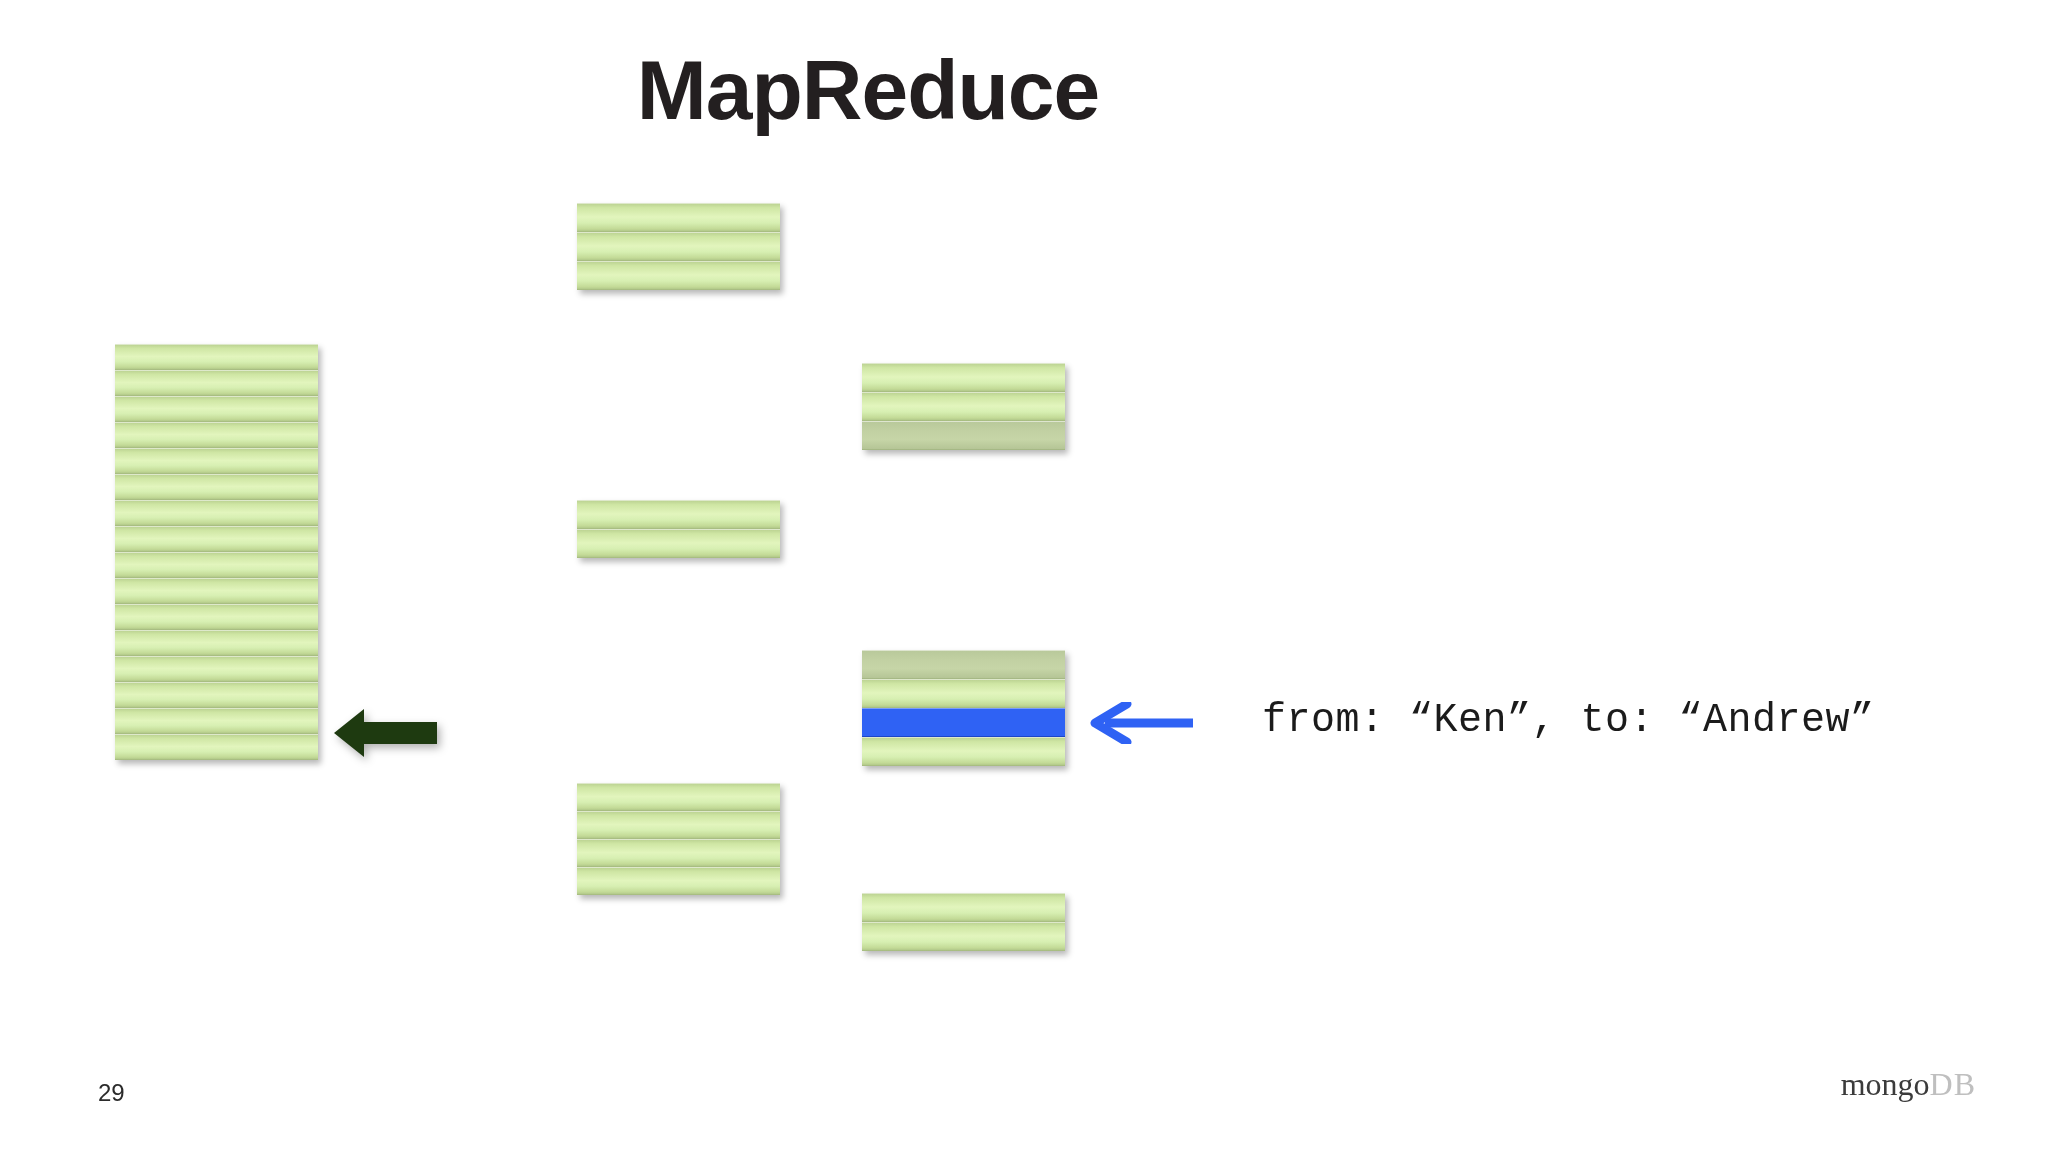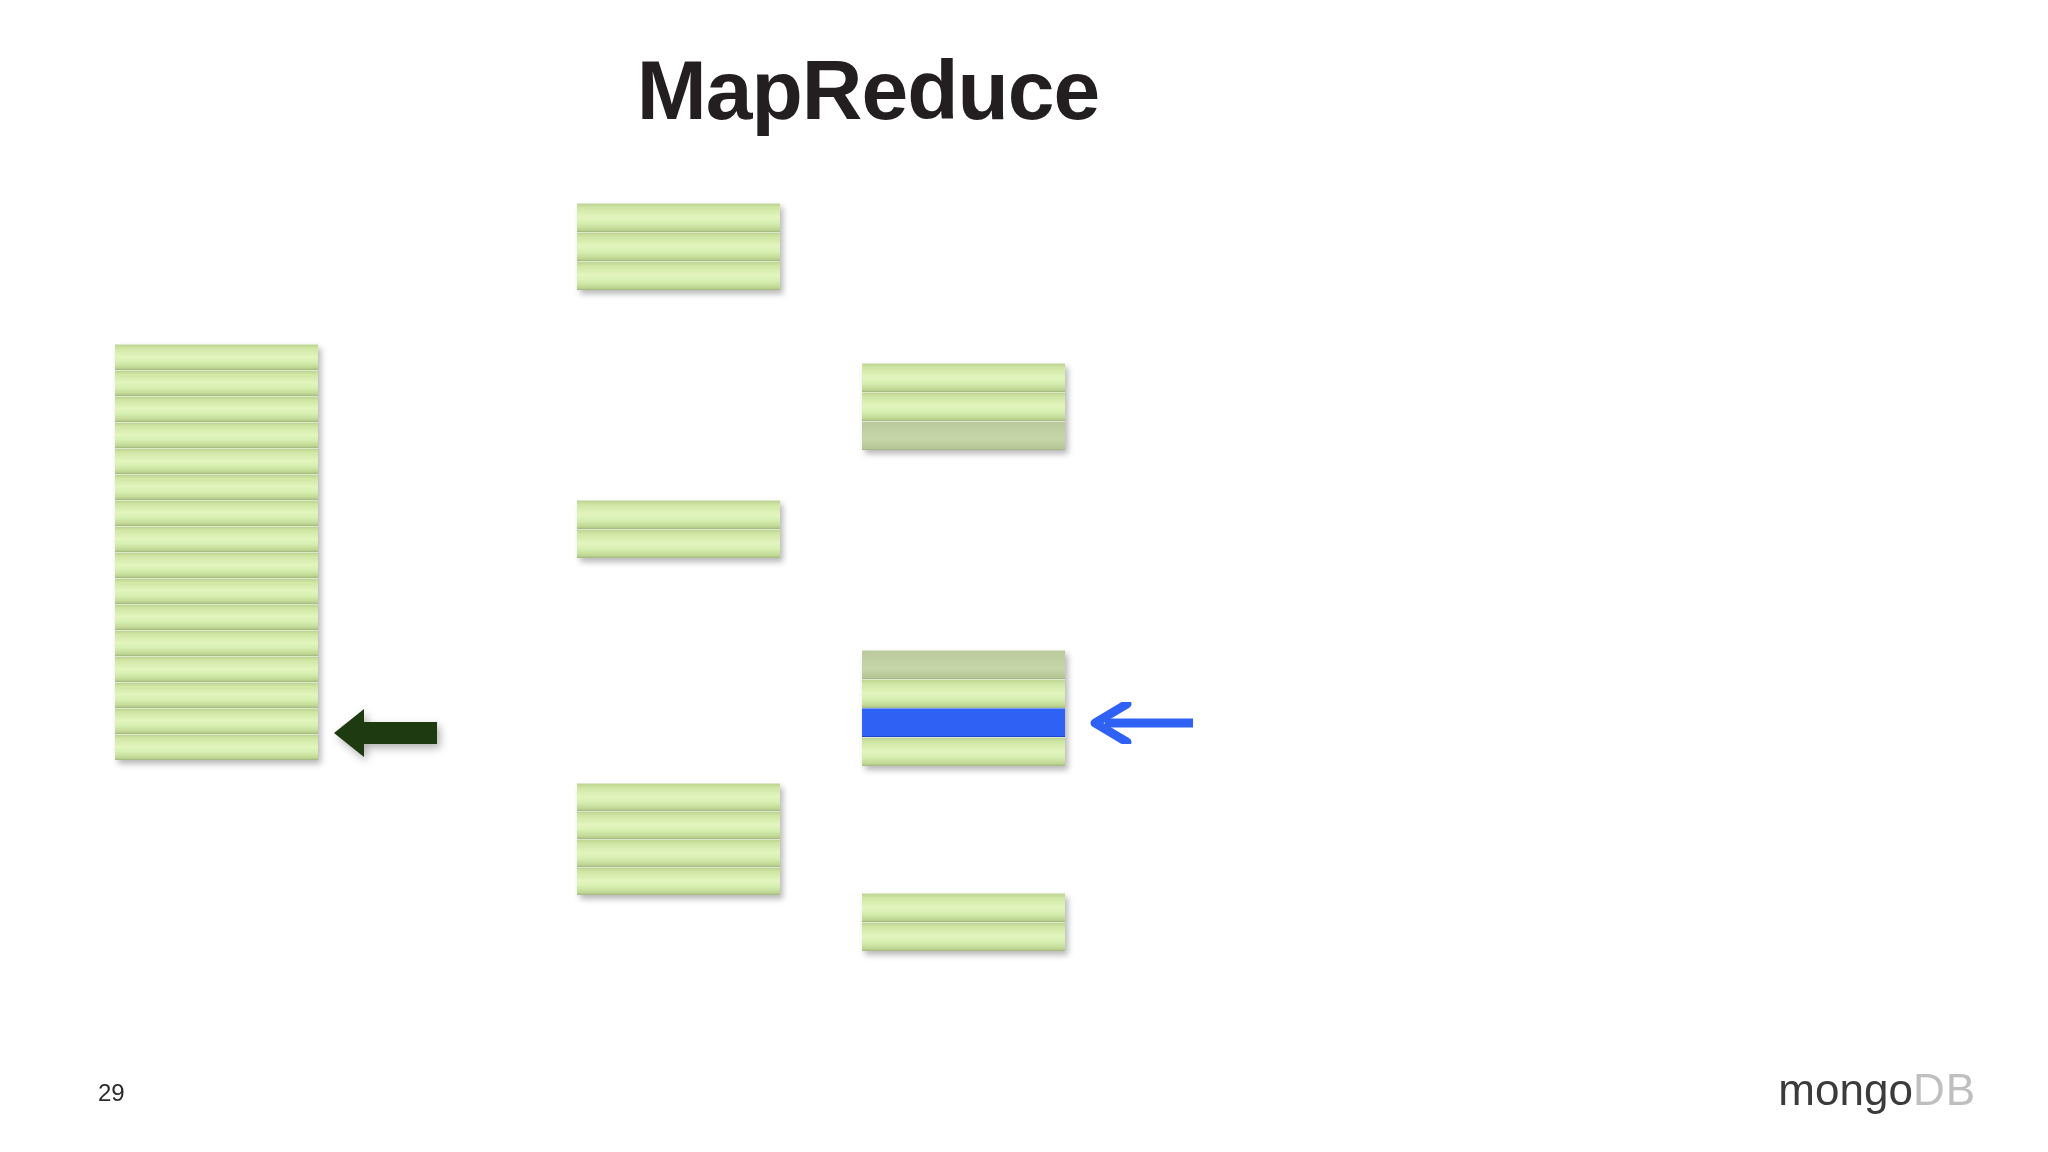"from: “Ken”, to: “Andrew”" div { html: none -> <div>from: “Ken”, to: “Andrew”</div> }
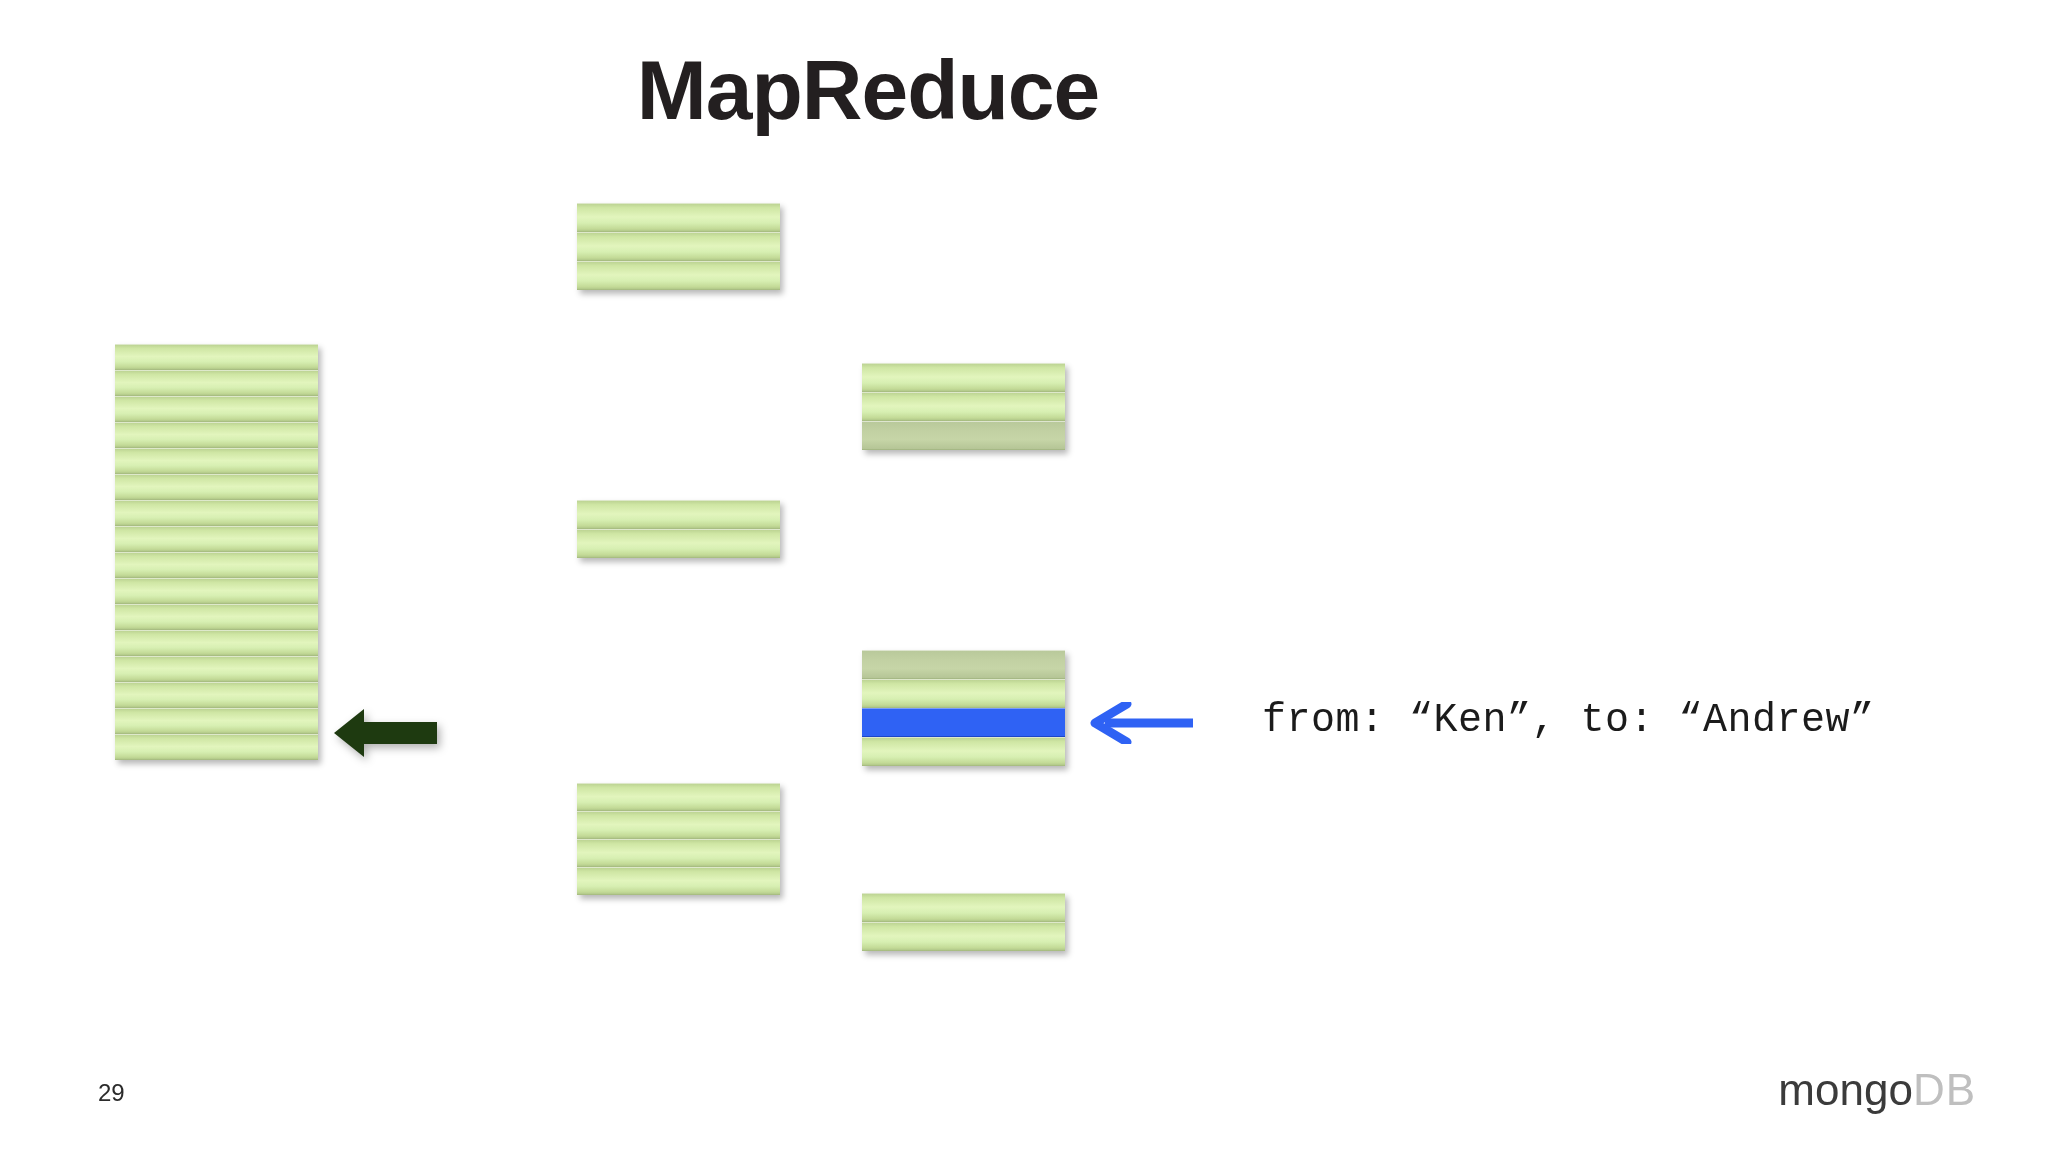"mongoDB" #brand-logo { font-family: Liberation Sans, sans-serif -> Liberation Serif, serif; font-size: 44px -> 32px }
